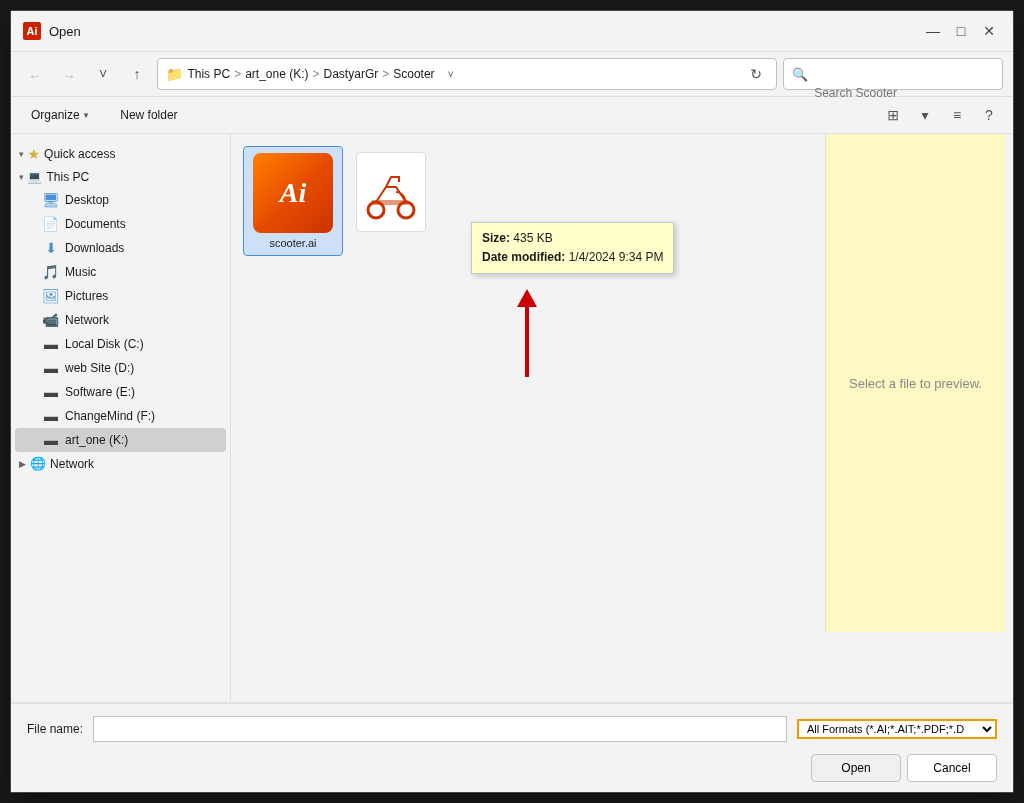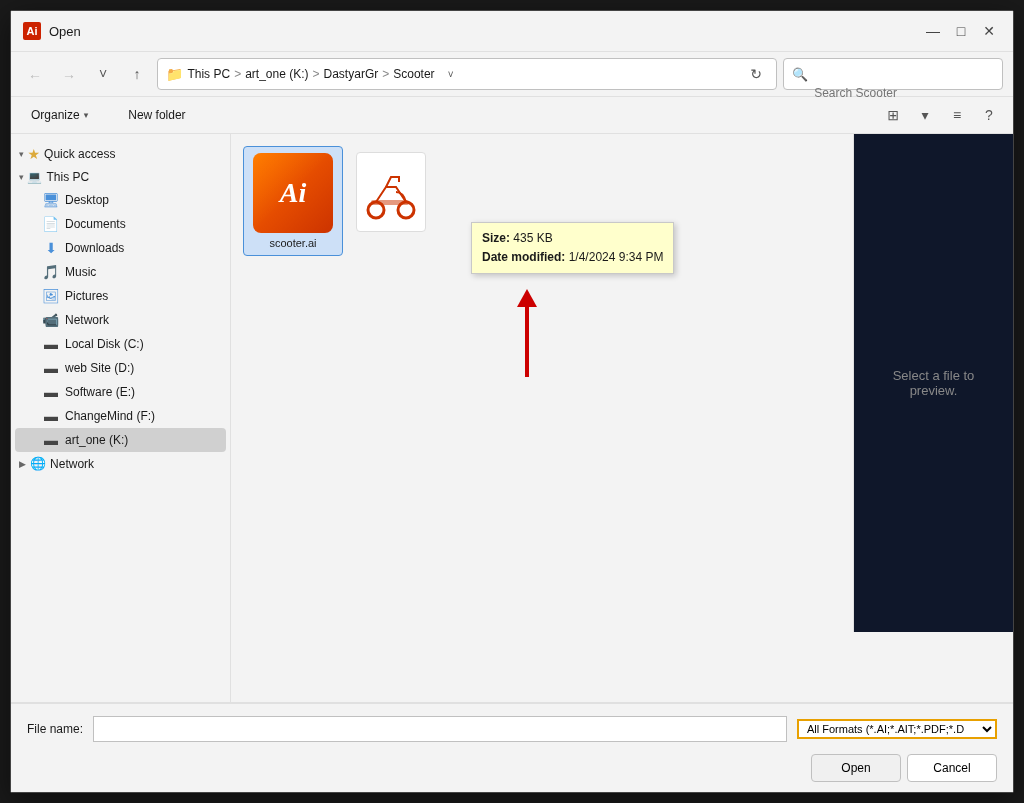"Organize" .toolbar { gap: 20px -> 12px }
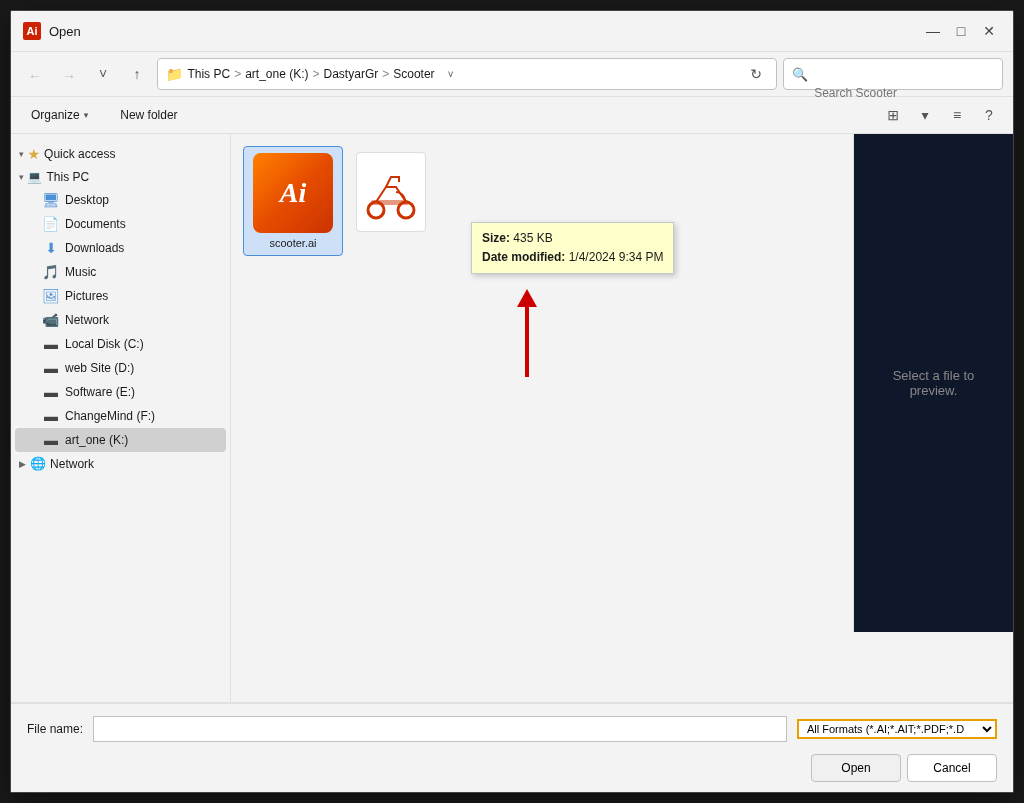"Select a file to preview." div.preview-area { background: #0f172a -> #fef9c3; right: 0 -> 8px; width: 160px -> 180px }
